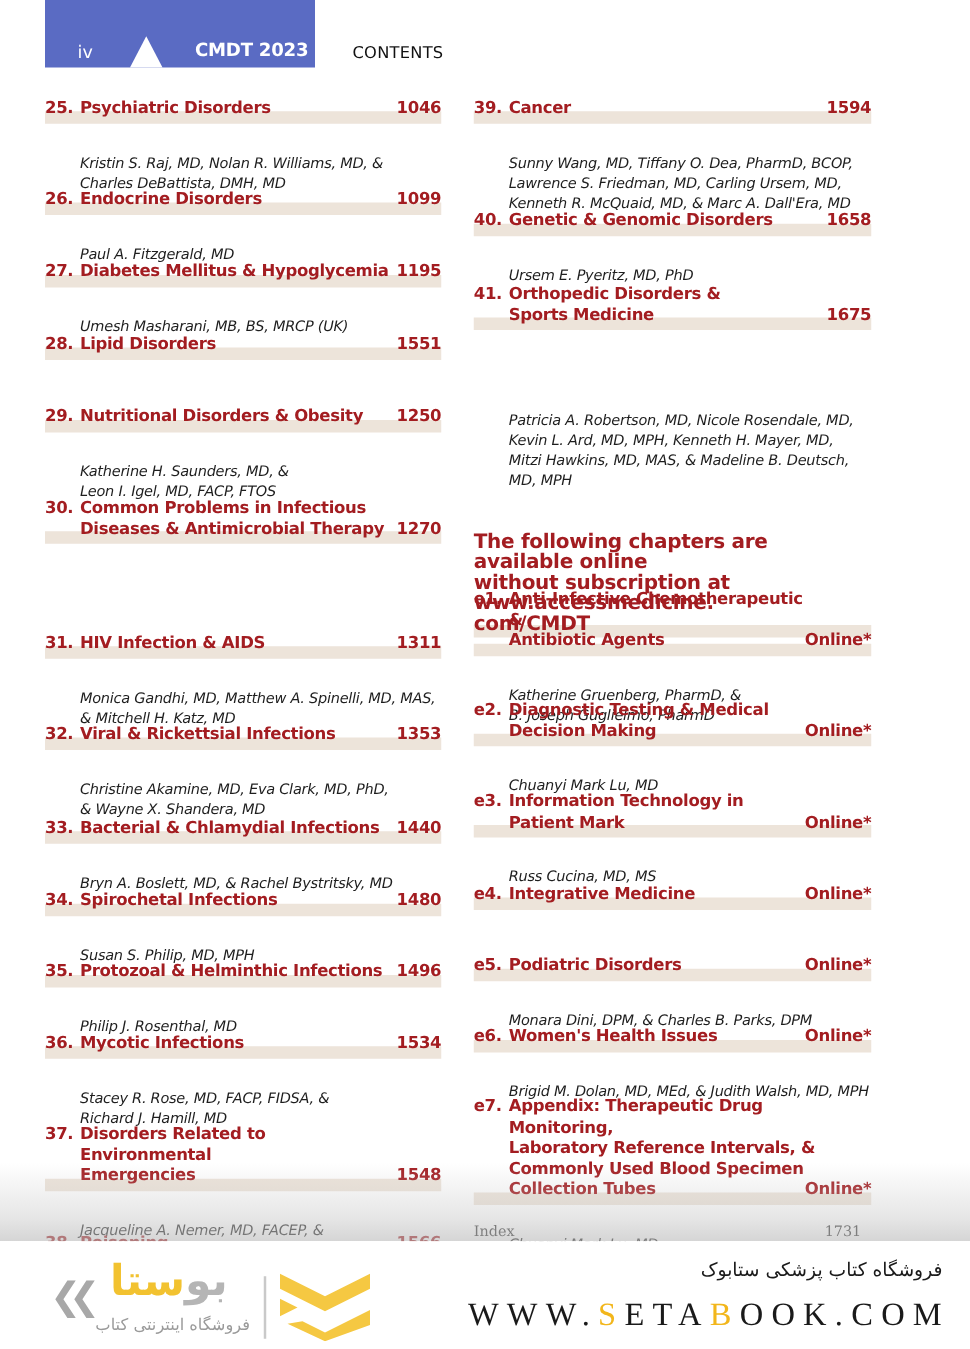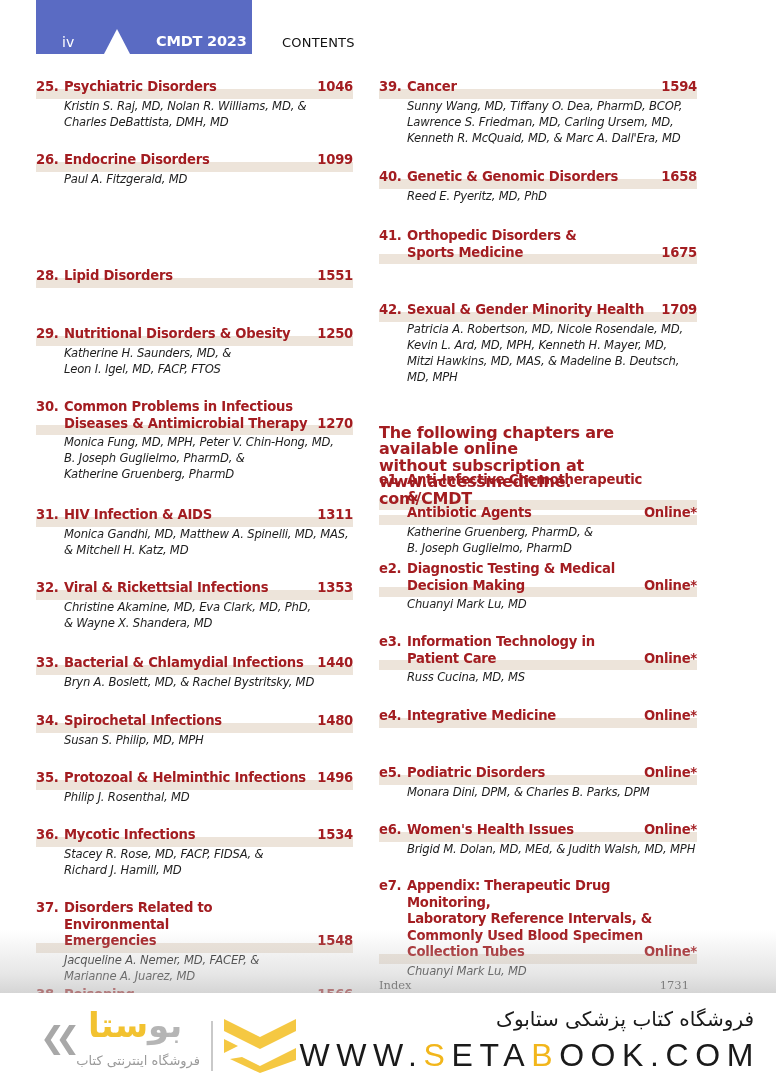"Kristin S. Raj, MD, Nolan" .authors { margin-top: 2px -> 26px }
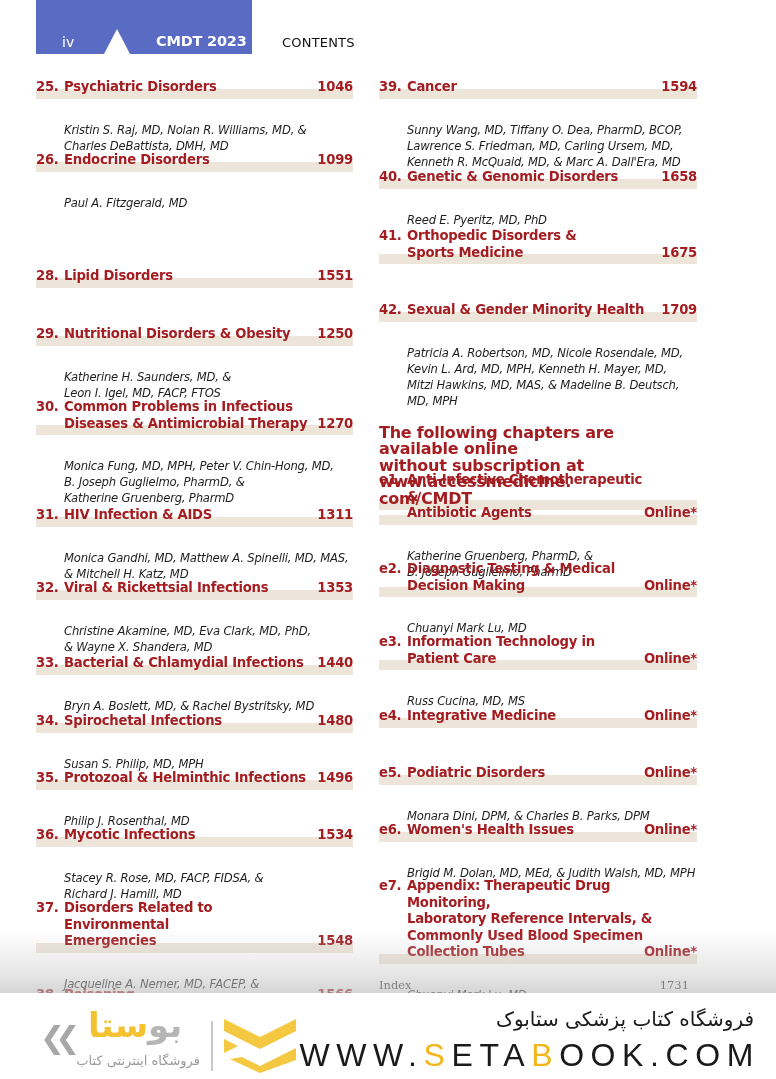"27." div.ch-head { html: none -> <div> <div></div> <span>27.</span> <span>Diabetes Mellitus &amp; Hypoglycemia</span> <span>1195</span> </div> }
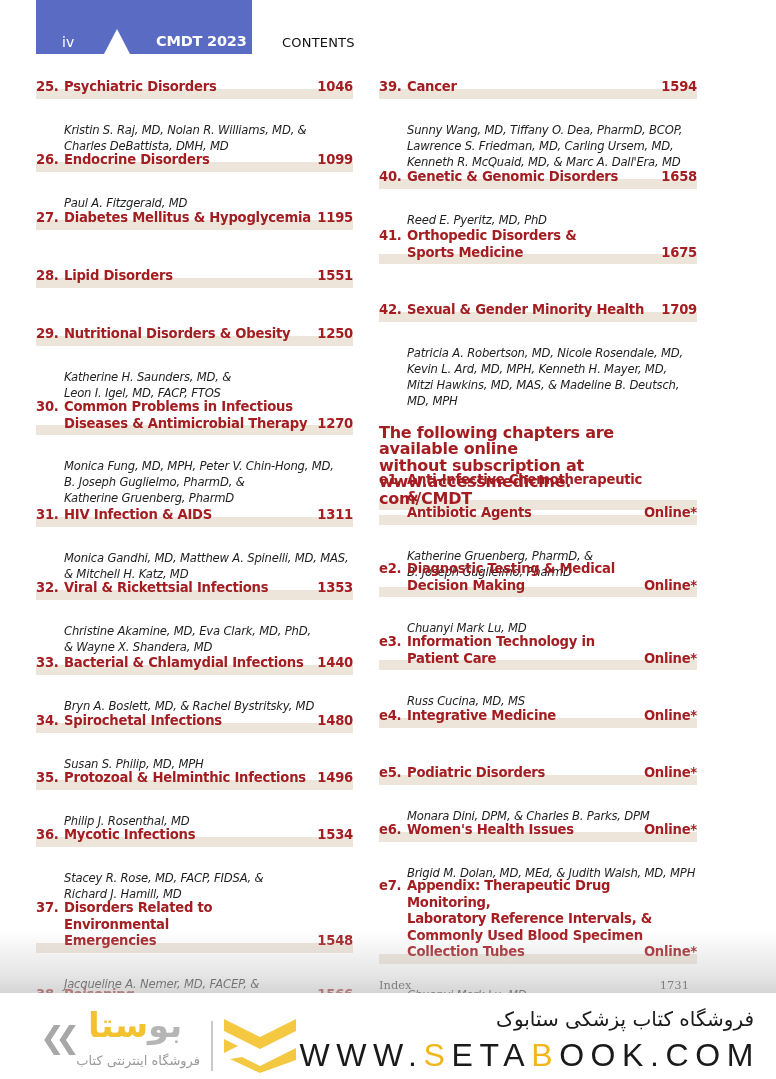"Reed E. Pyeritz, MD, PhD" div.authors { text: Reed -> Ursem }
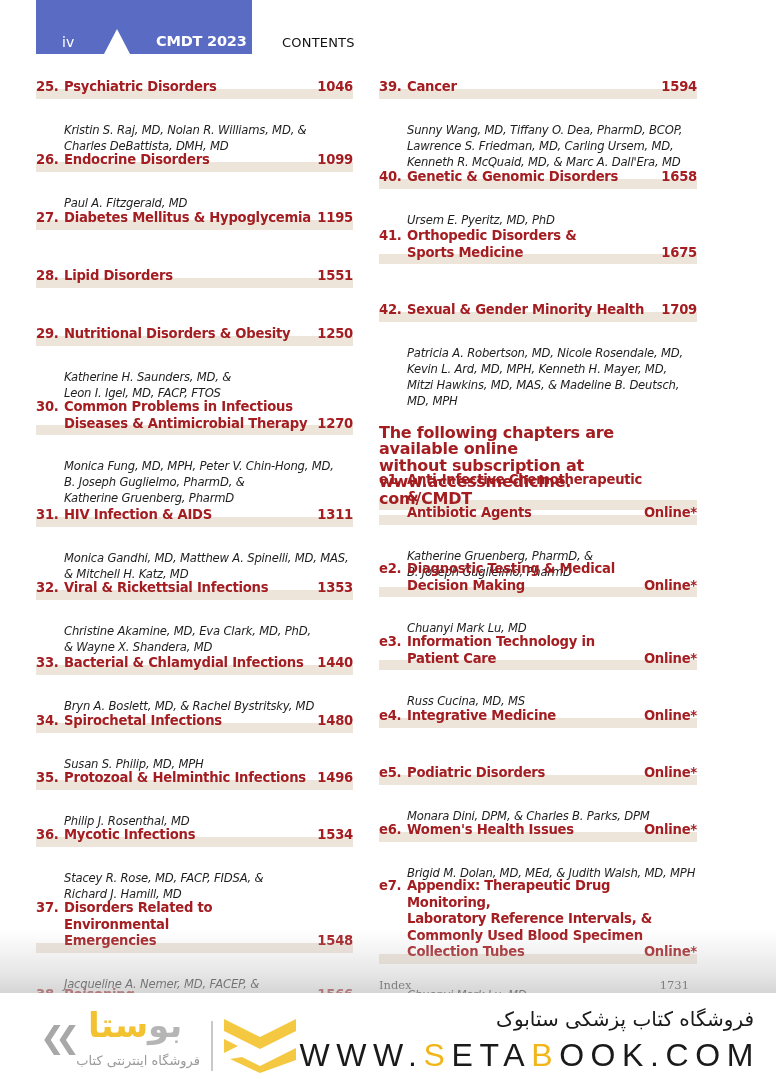"Umesh Masharani, MB, BS, MRCP" div.authors { html: none -> <div>Umesh Masharani, MB, BS, MRCP (UK)</div> }
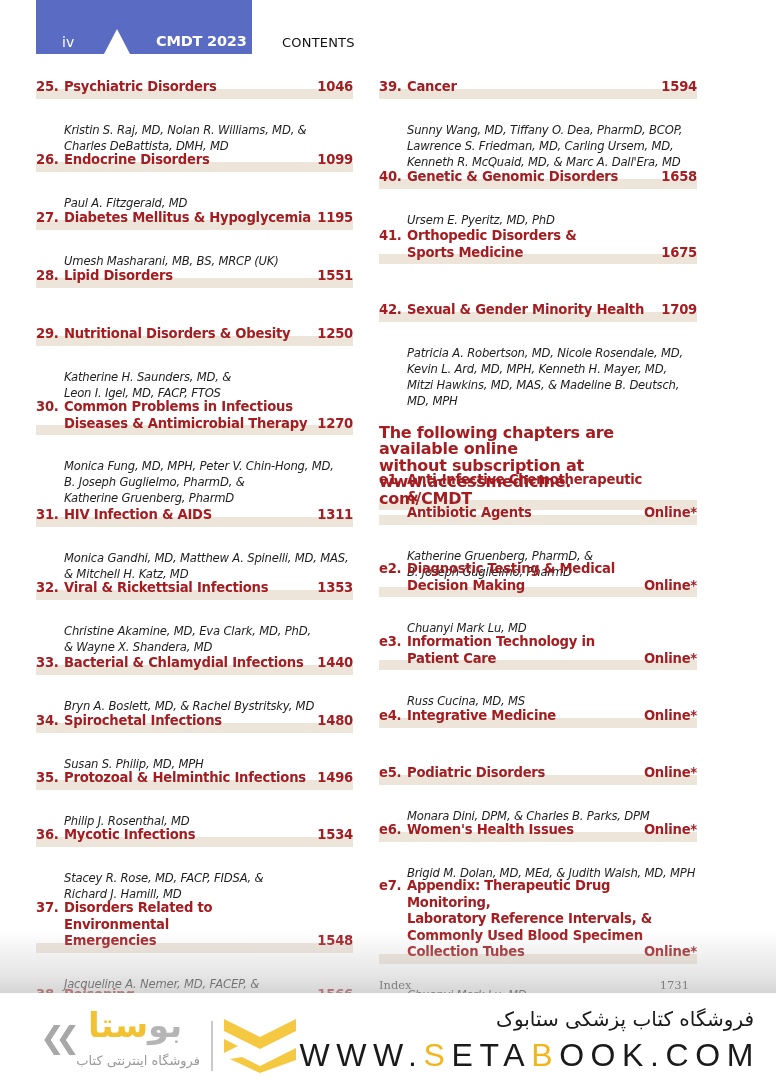"42." div.ch-head { html: <div> <div></div> <span>42.</span> <span>Sexual &amp; Gender Minority Health</span> <span>1709</span> </div> -> none }
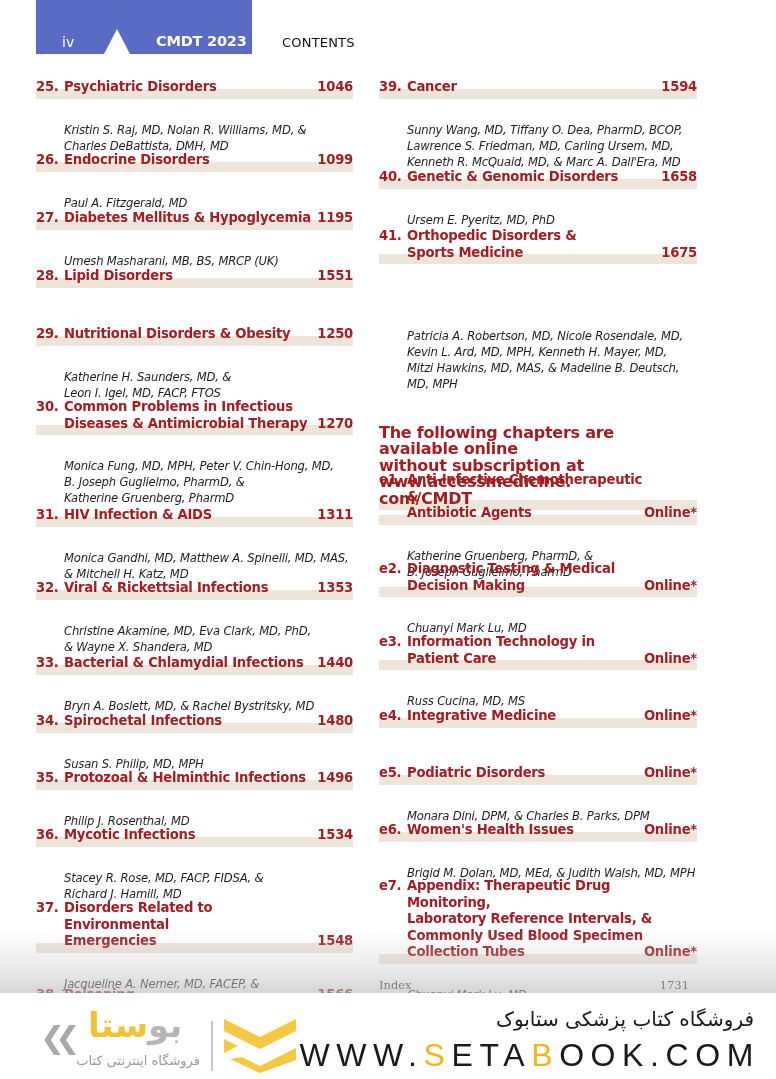"Monica Fung, MD, MPH, Peter" div.authors { html: <div>Monica Fung, MD, MPH, Peter V. Chin-Hong, MD, B. Joseph Guglielmo, PharmD, &amp; Katherine Gruenberg, PharmD</div> -> none }
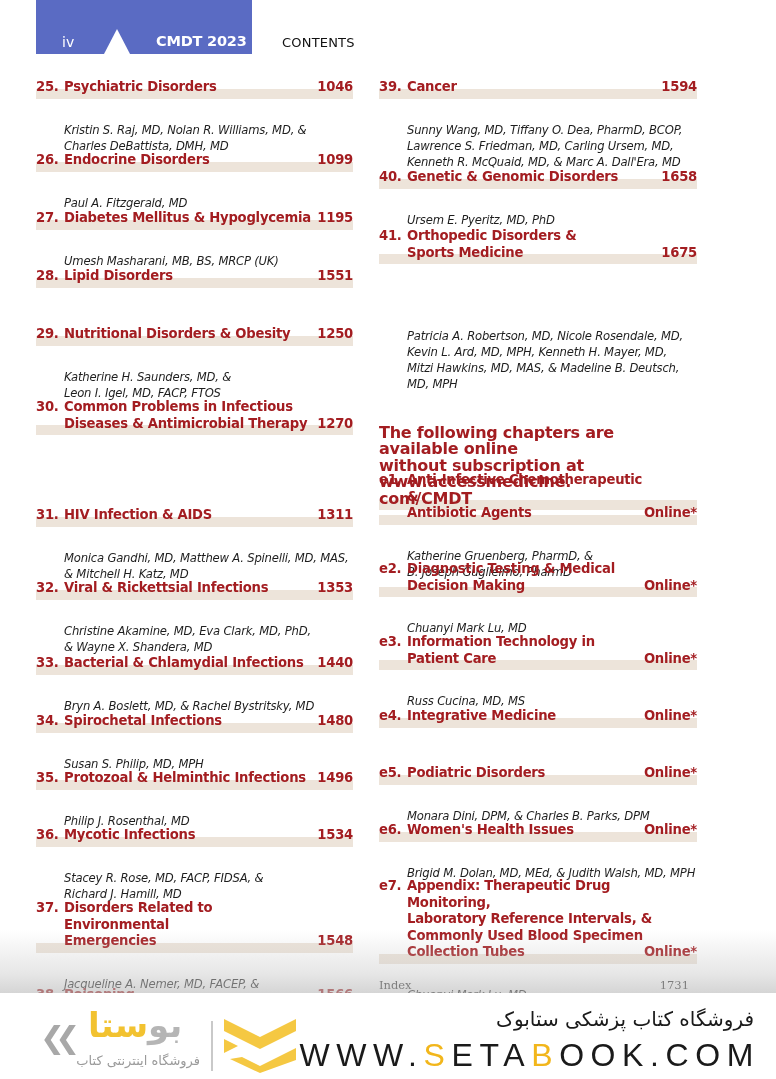"Information Technology in" span.ch-title { text: Care -> Mark }
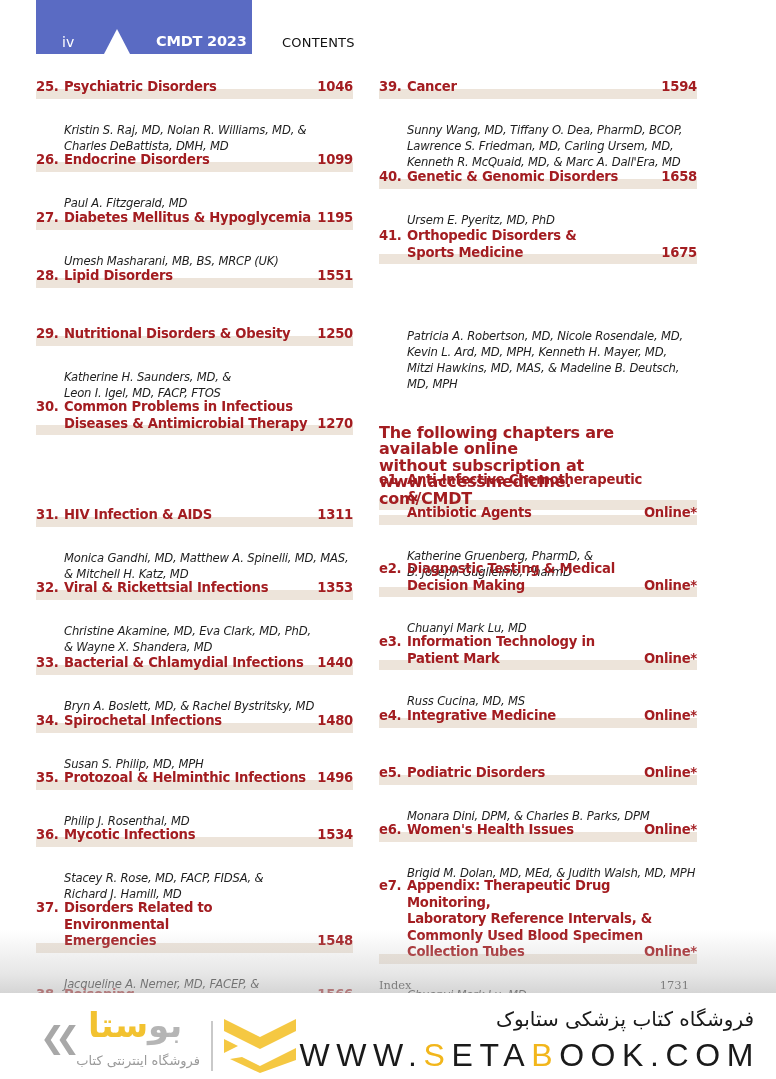"فروشگاه کتاب پزشکی ستابوک" .shop-fa { font-size: 20px -> 15px }
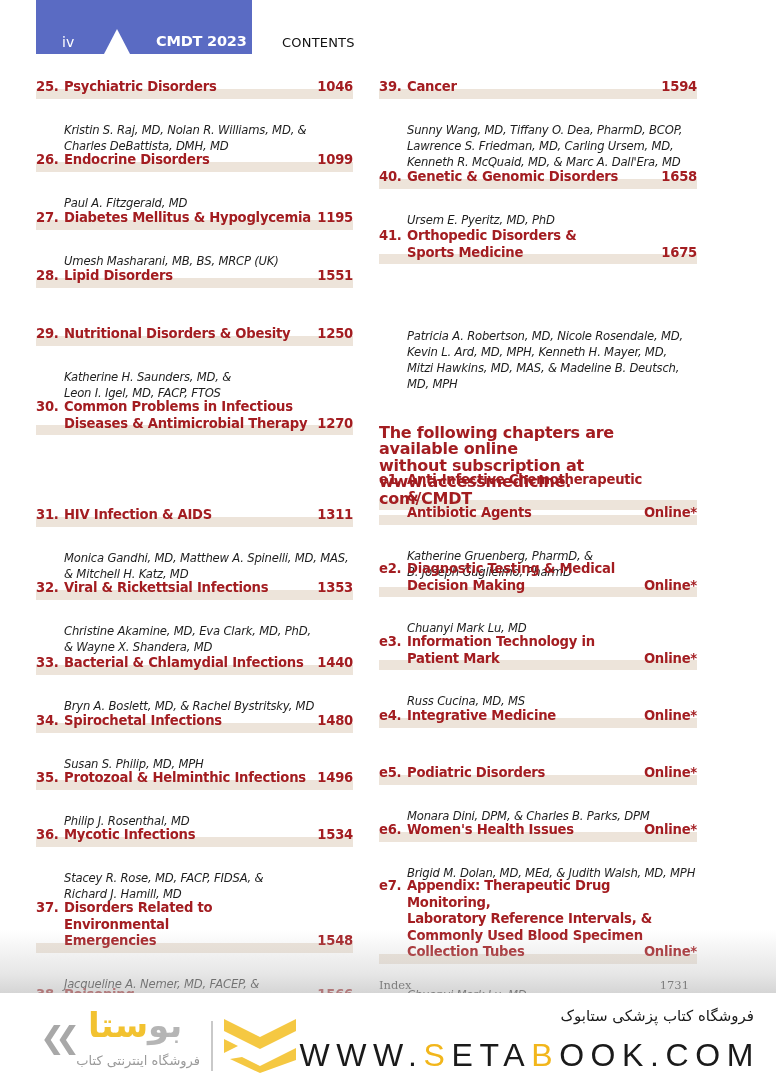"WWW.SETABOOK.COM" .shop-url { font-family: Liberation Sans, sans-serif -> Liberation Serif, serif; font-size: 32px -> 26px }
